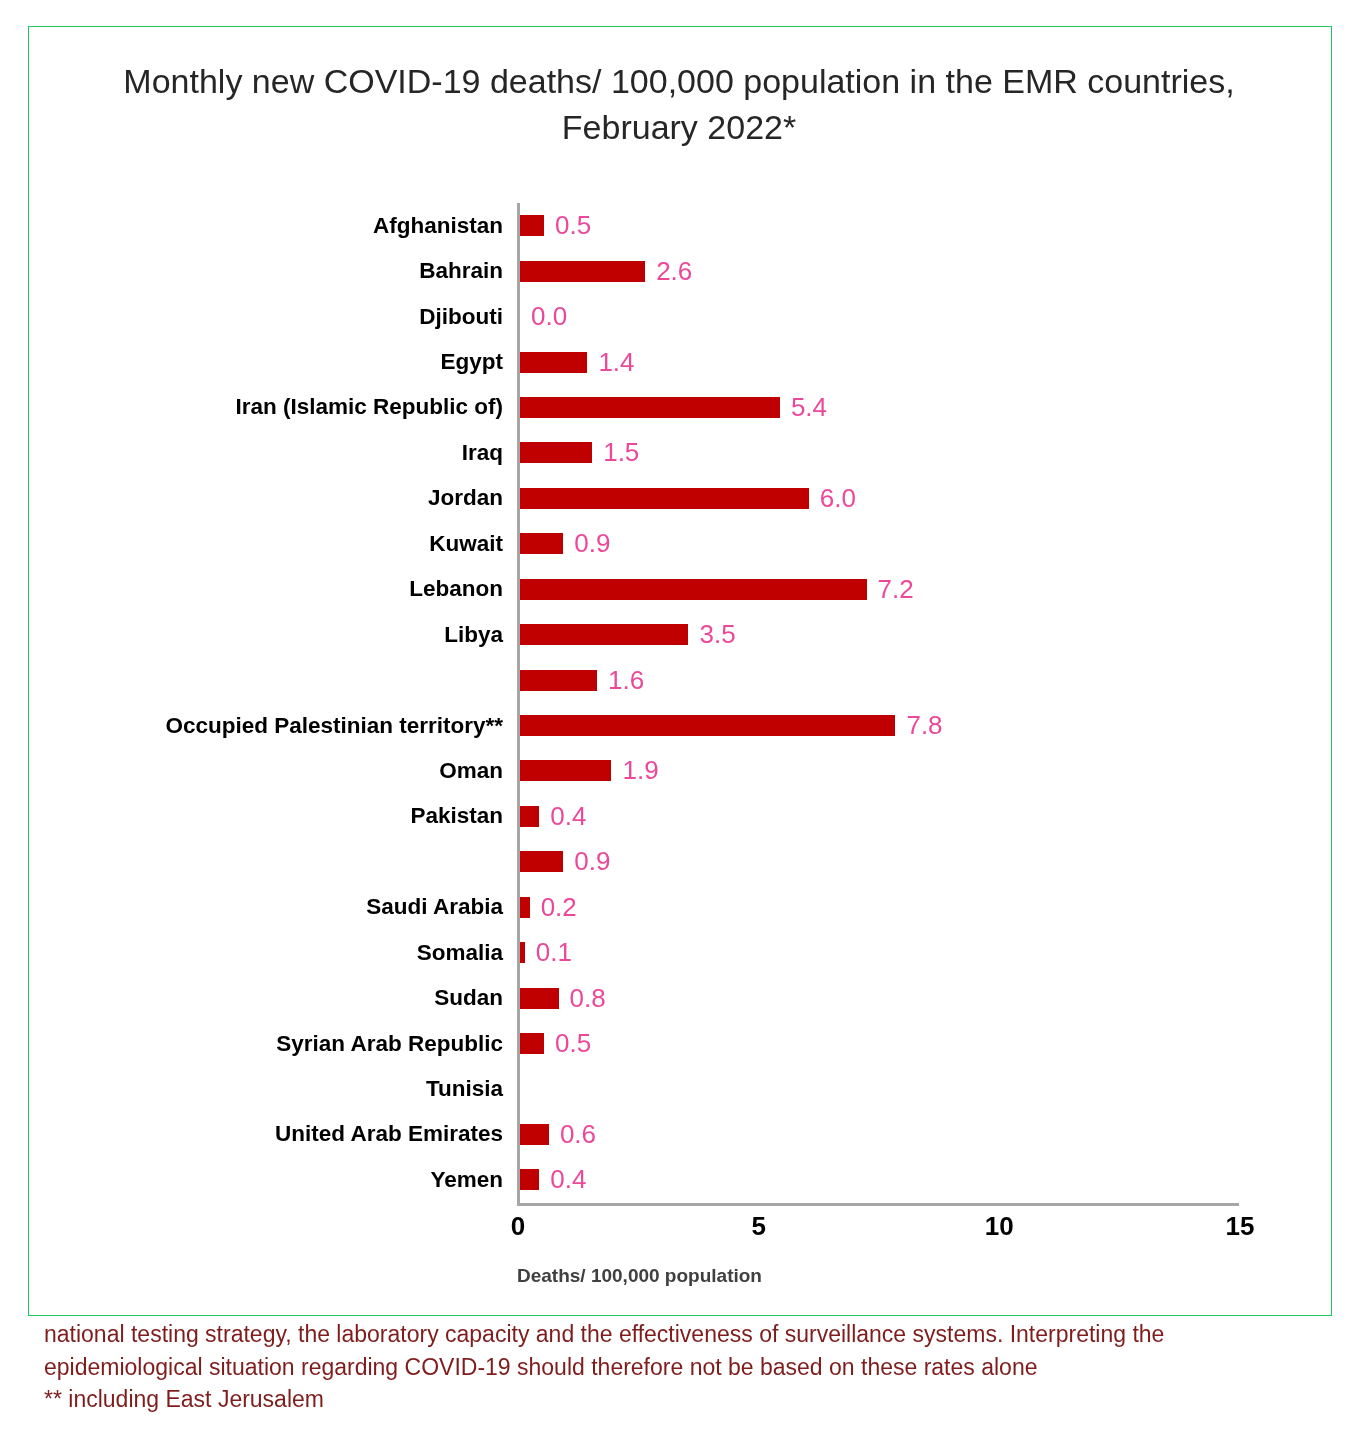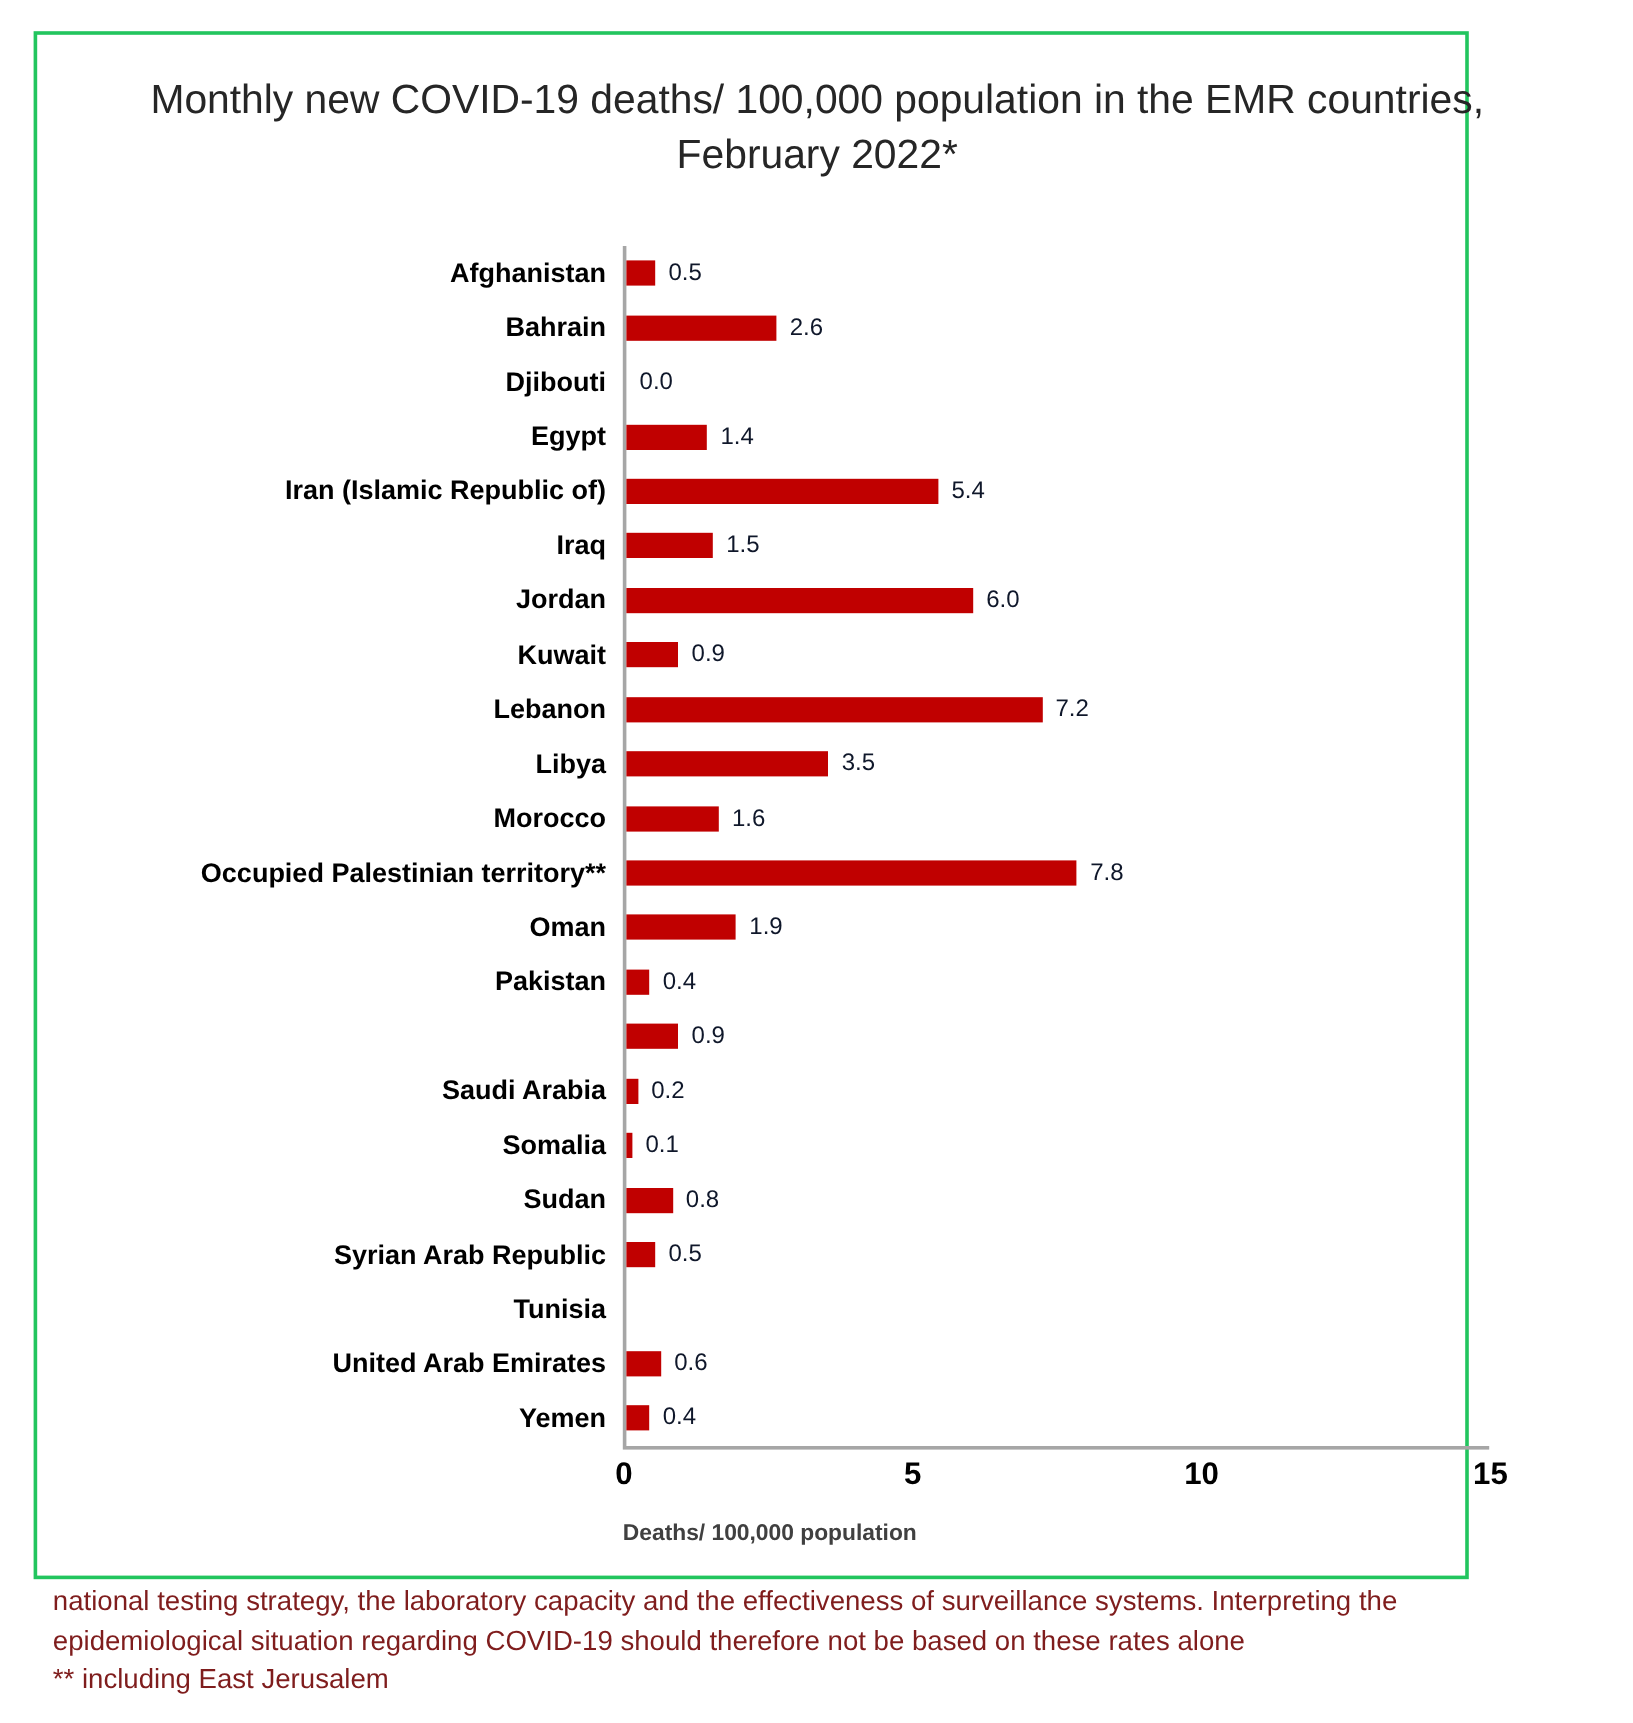"Monthly new COVID-19 deaths/ 100,000" .chart-card { border: 3px solid #22c55e -> 1px solid #22c55e; width: 1196px -> 1304px }
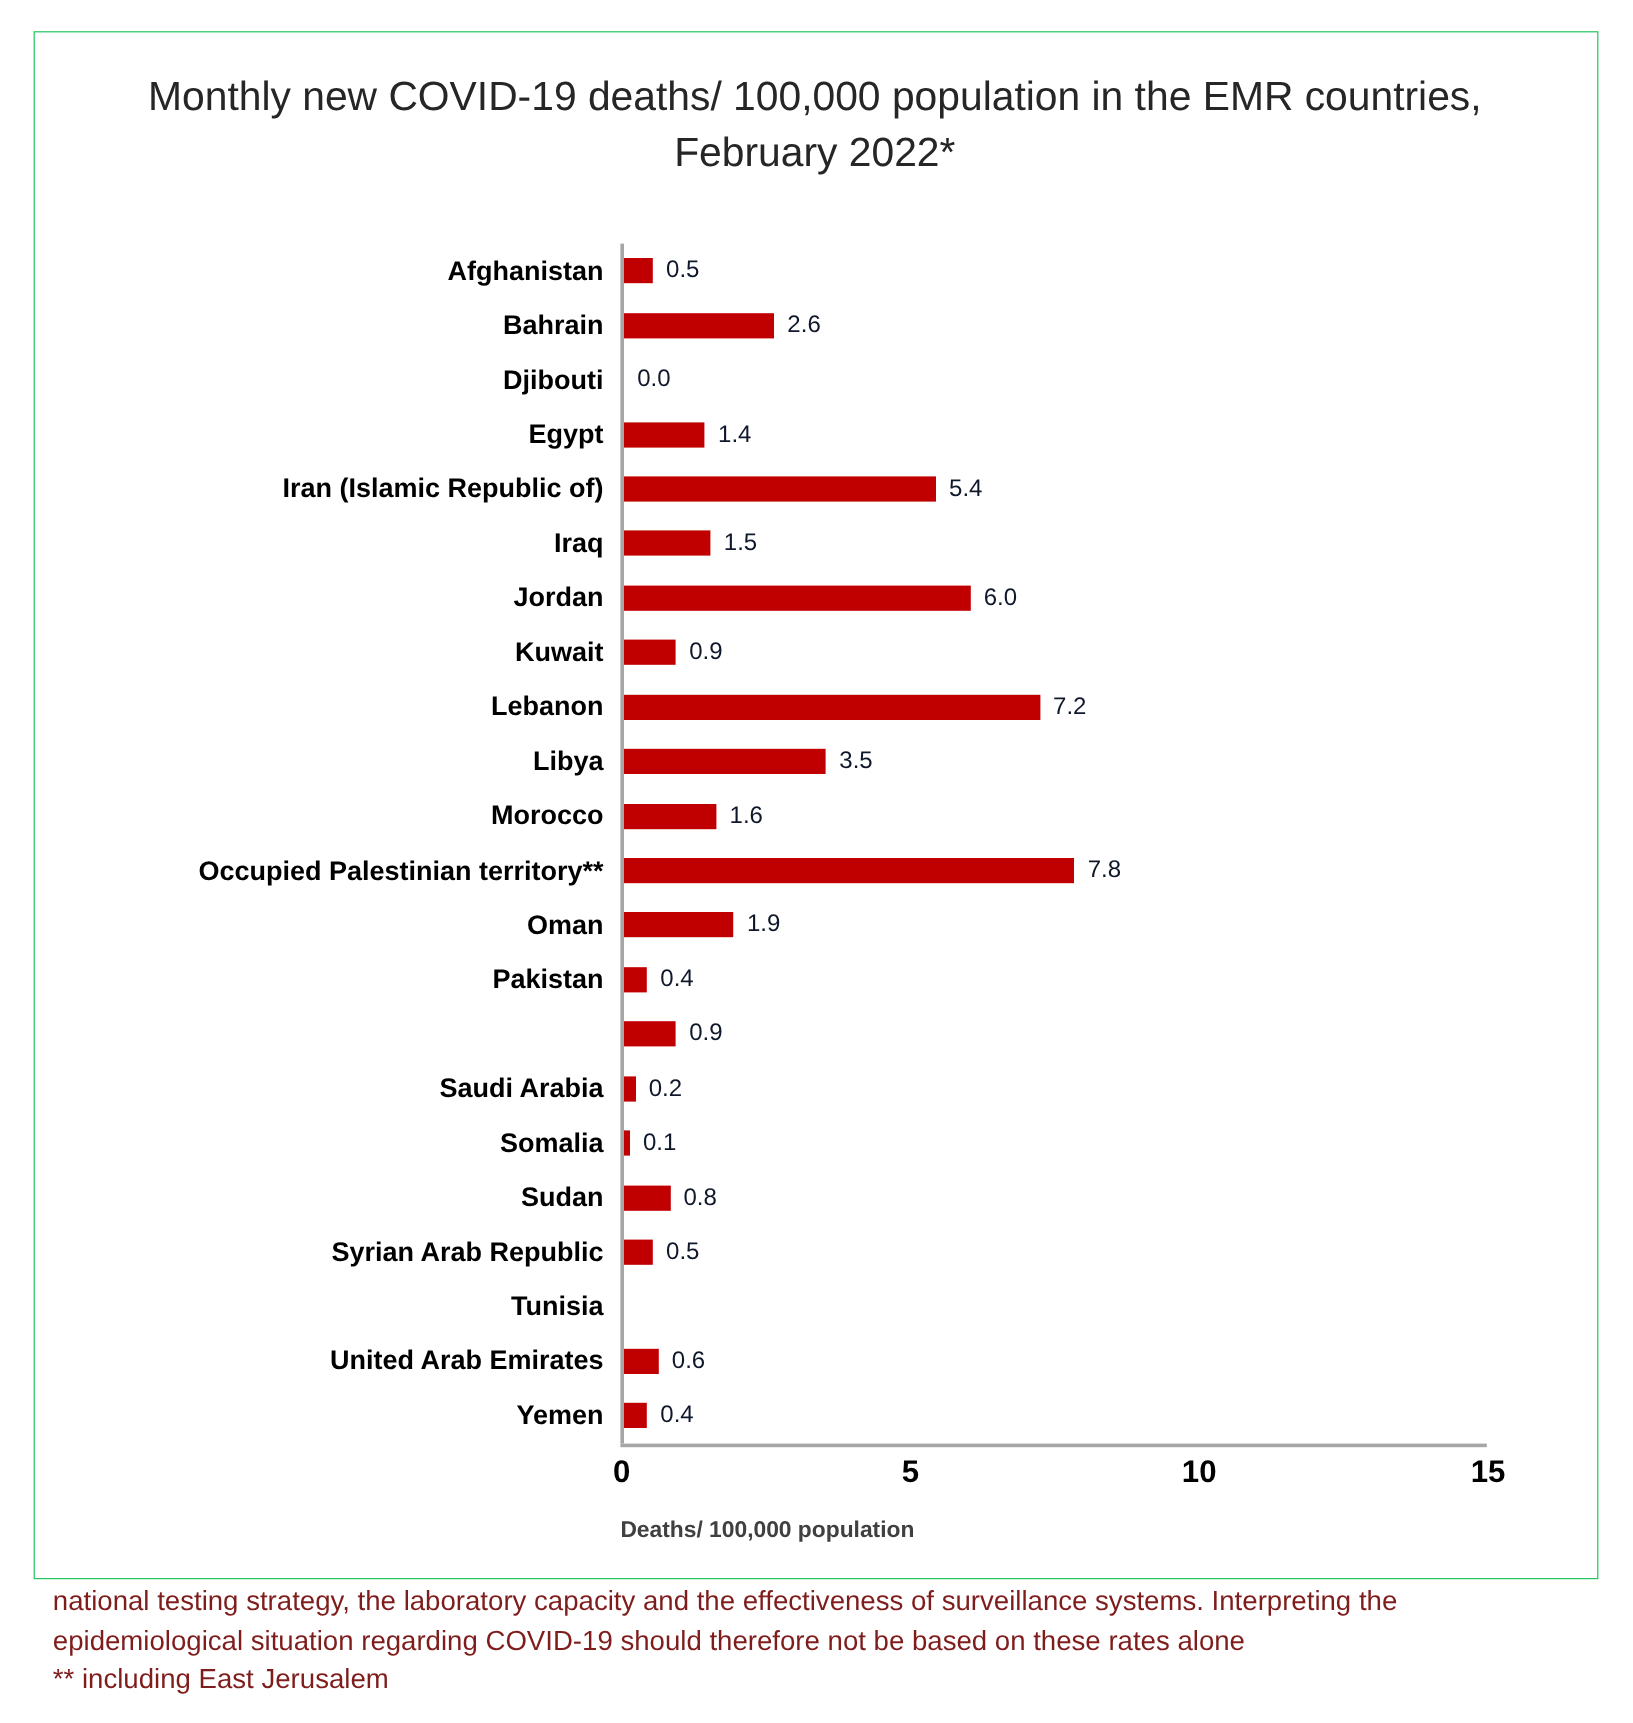"0.5" .bar-value { color: #0f172a -> #ec4899; font-size: 20px -> 26px }
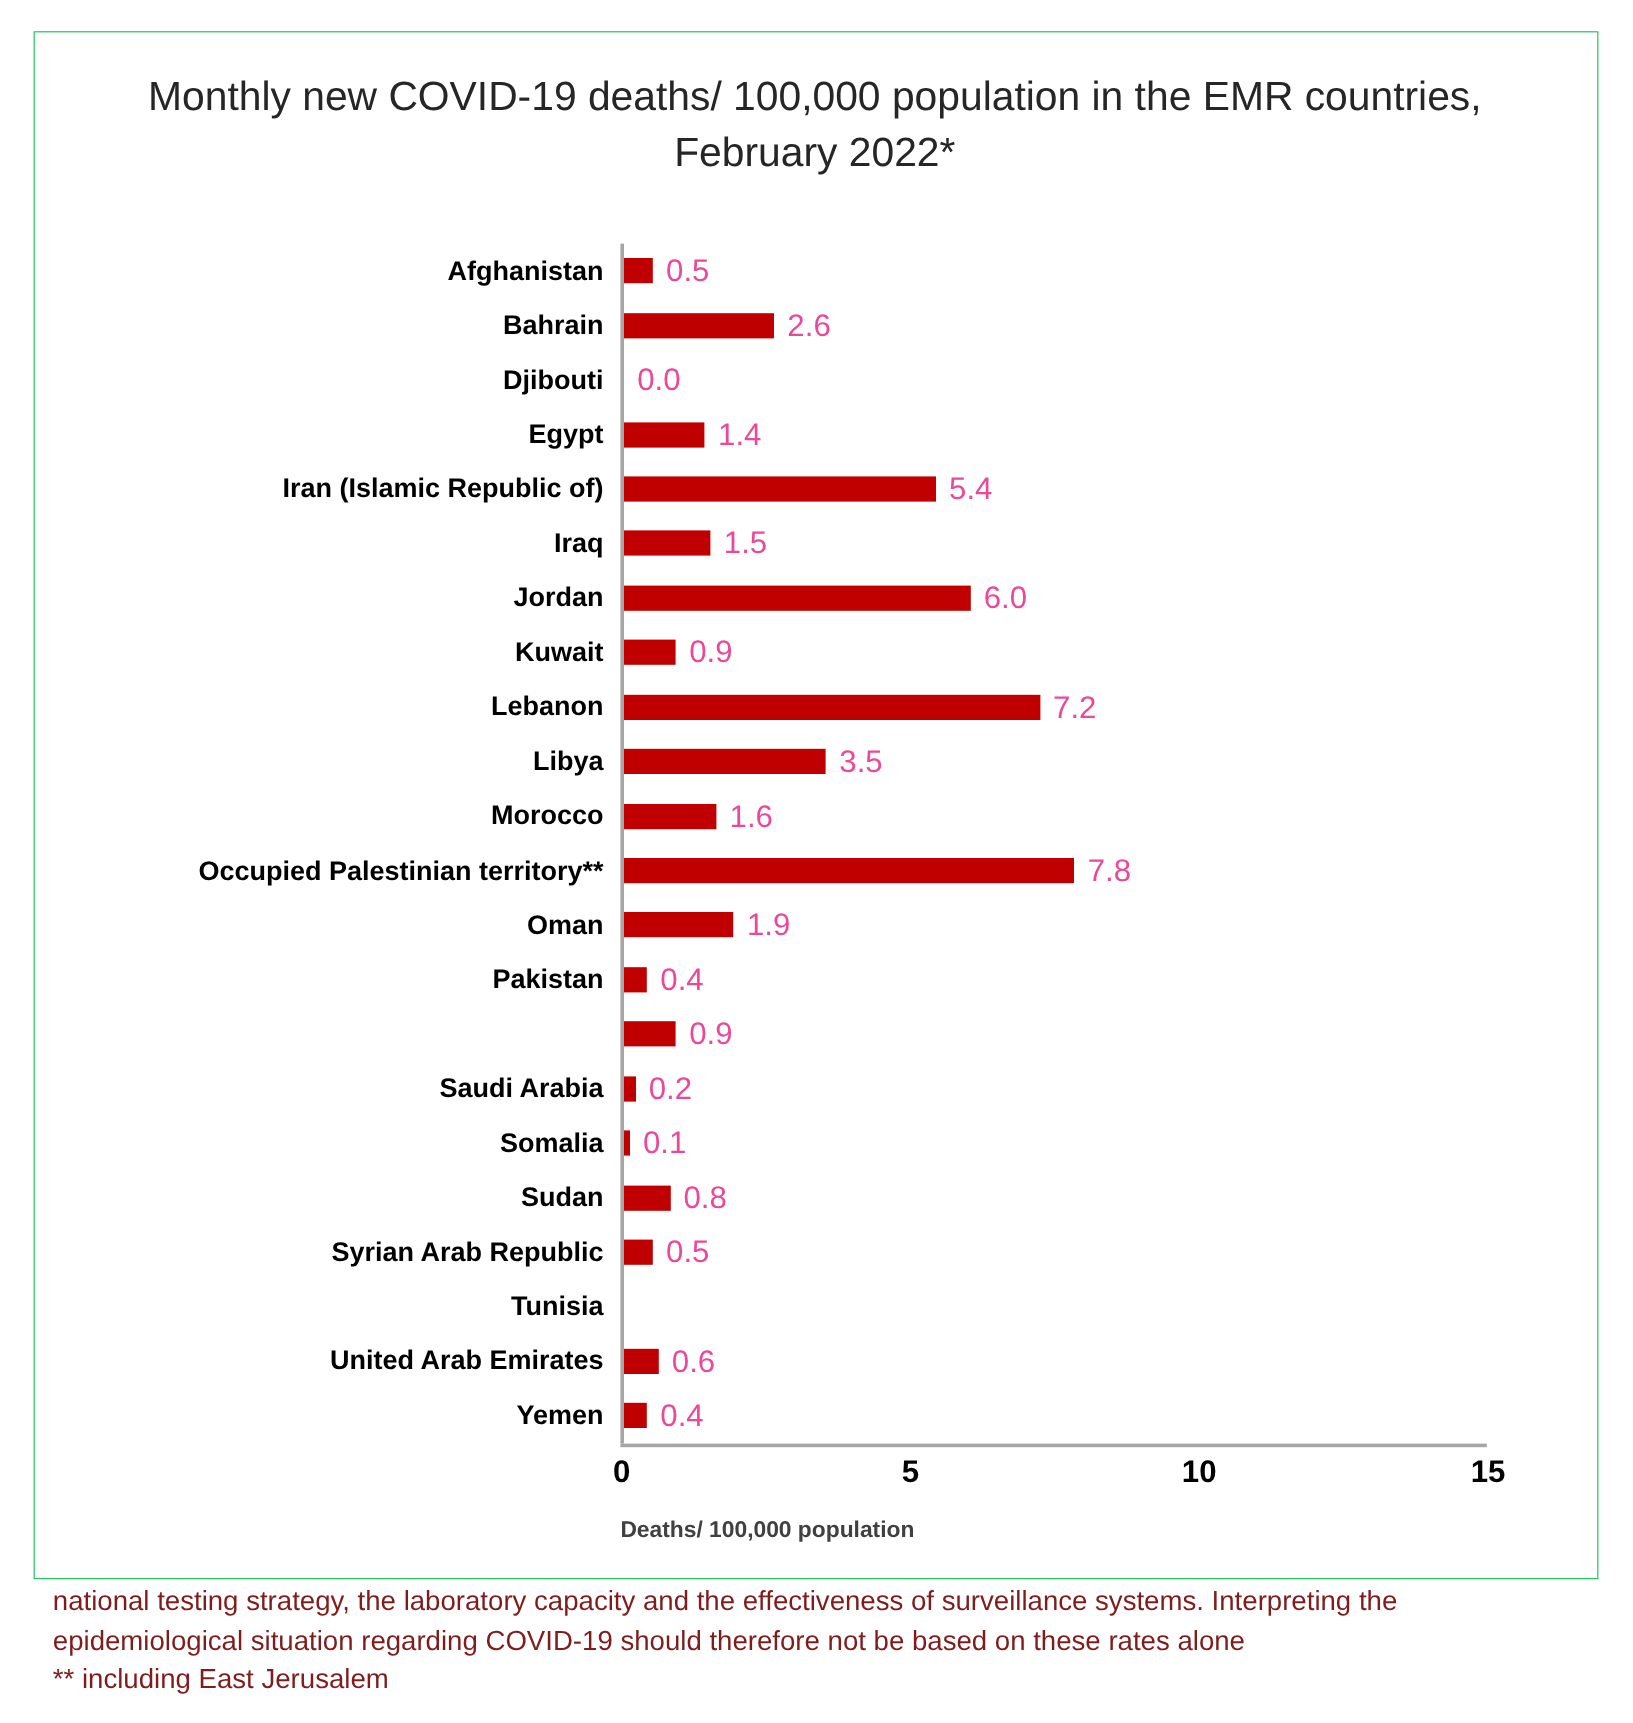"Morocco" div.row-label { html: <div>Morocco</div> -> none }
